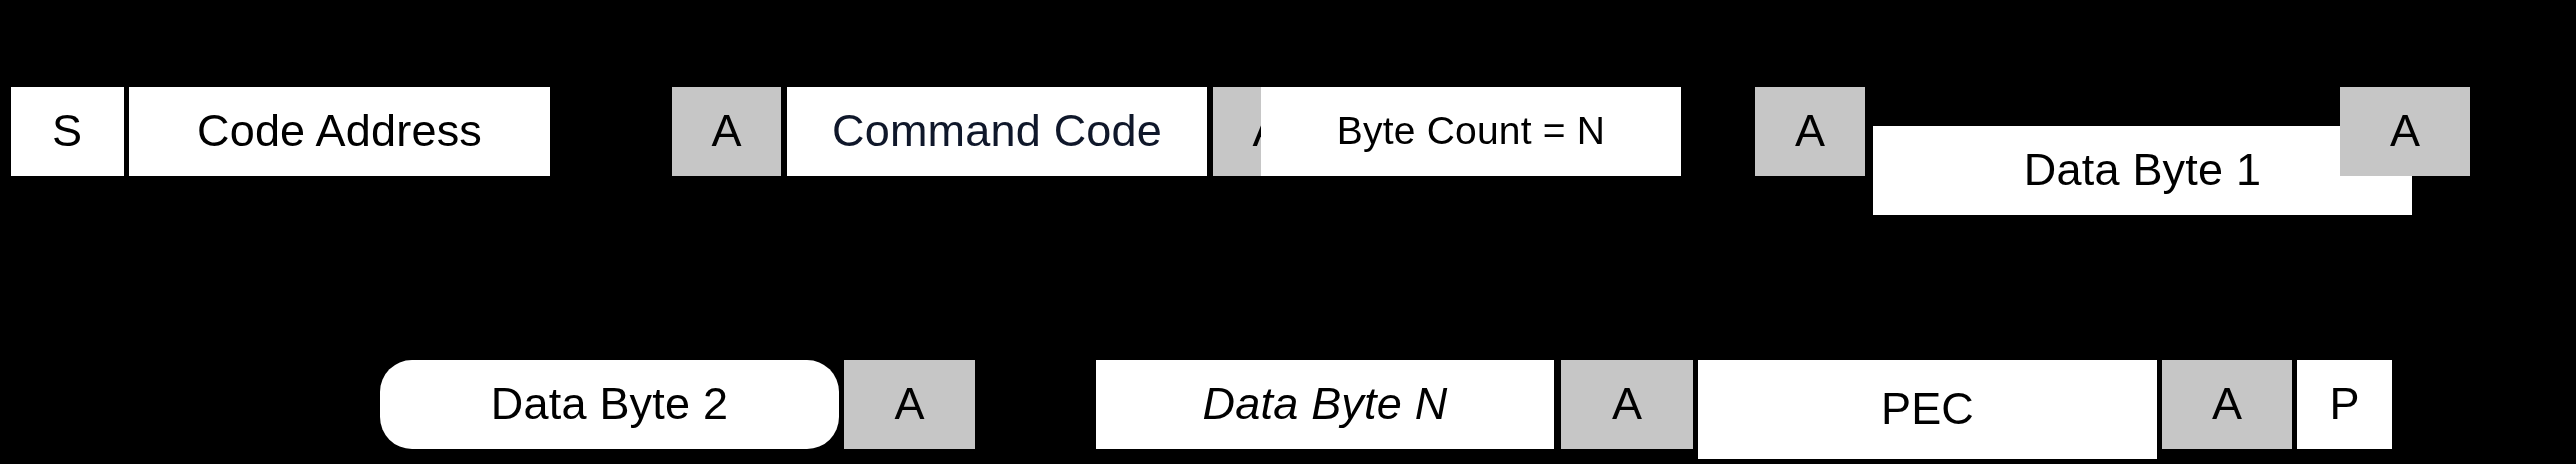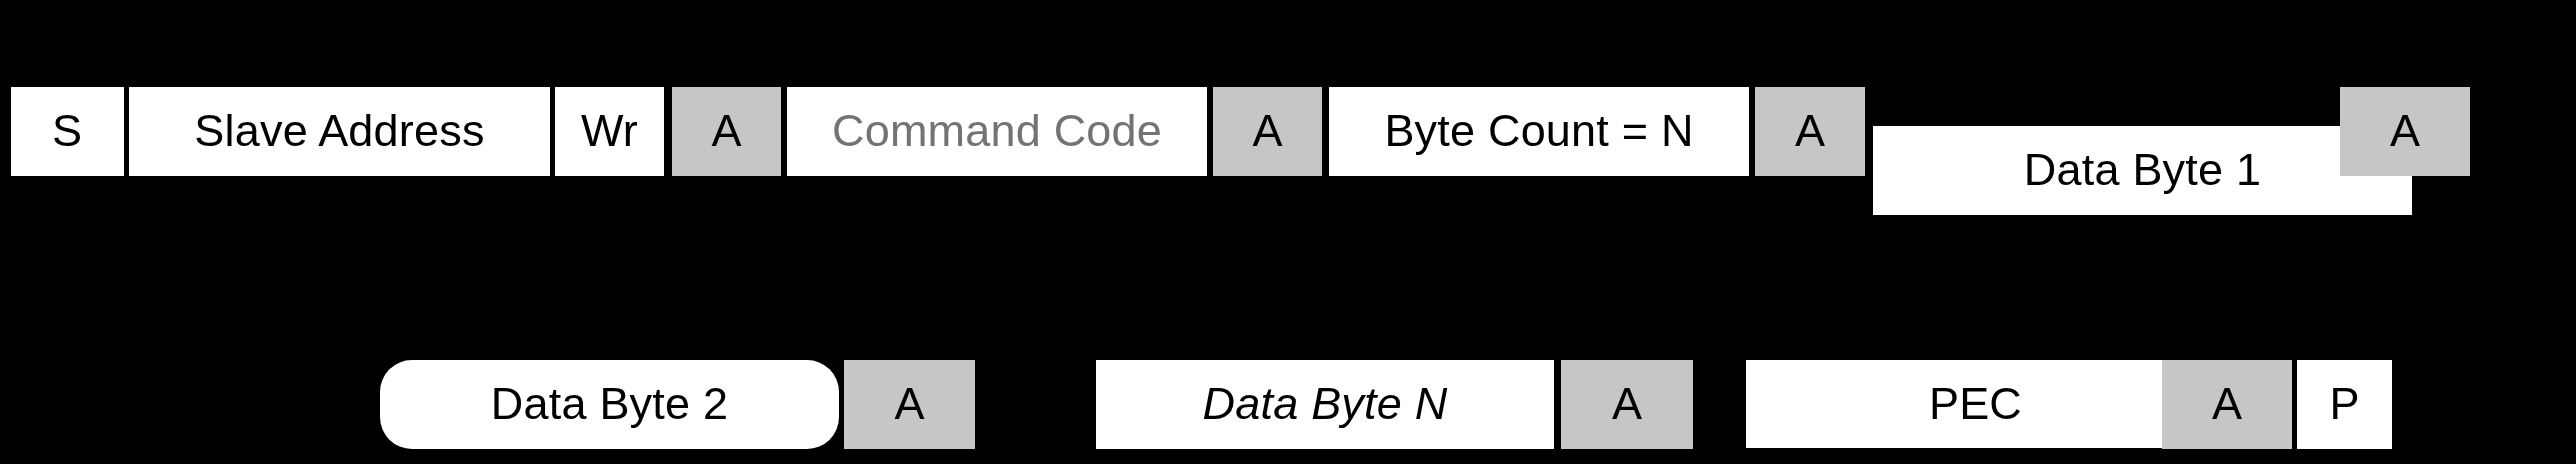"Slave Address" span.label { text: Slave -> Code }
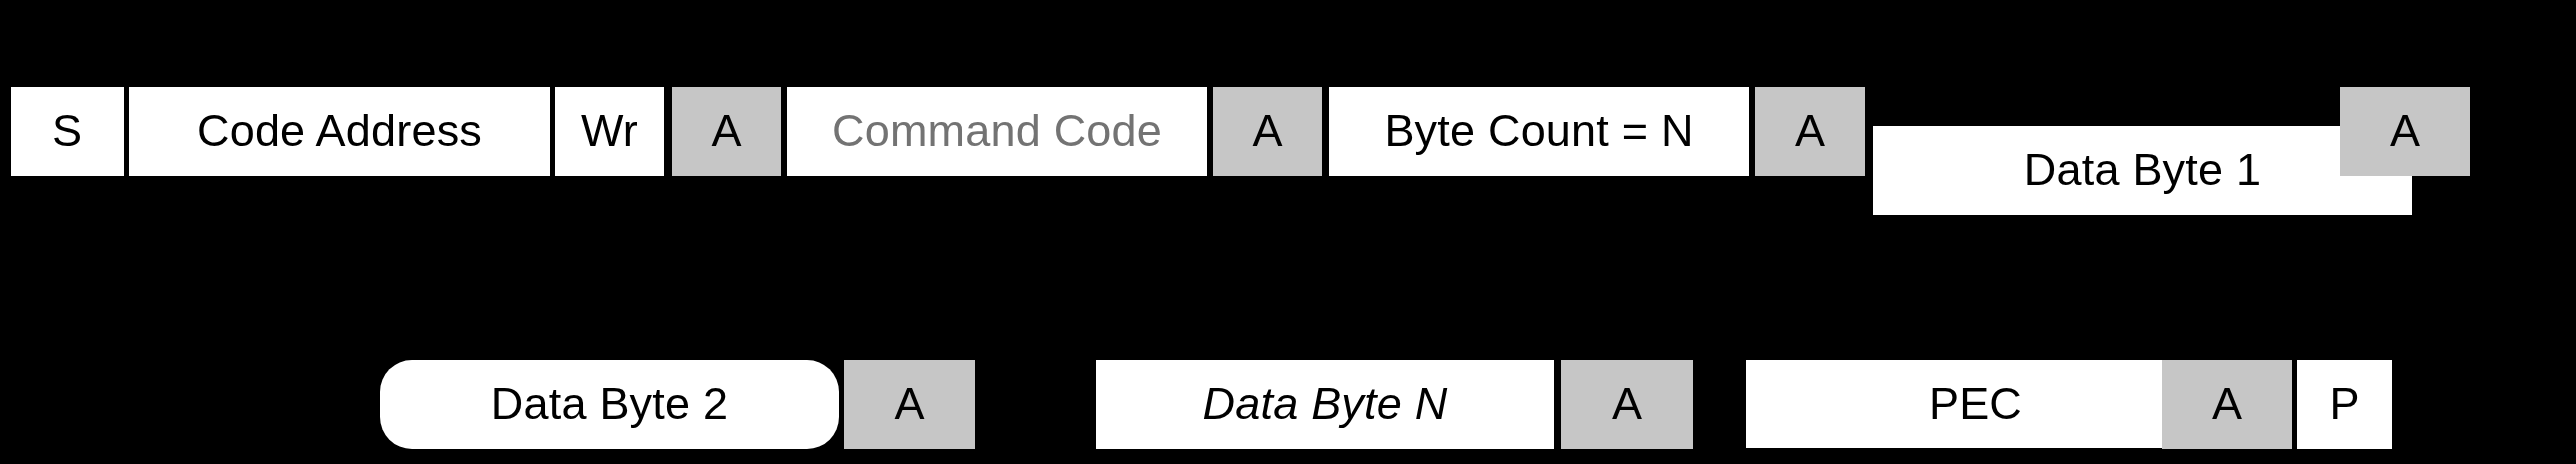"Wr" div.field { html: <div> <span>Wr</span> </div> -> none }
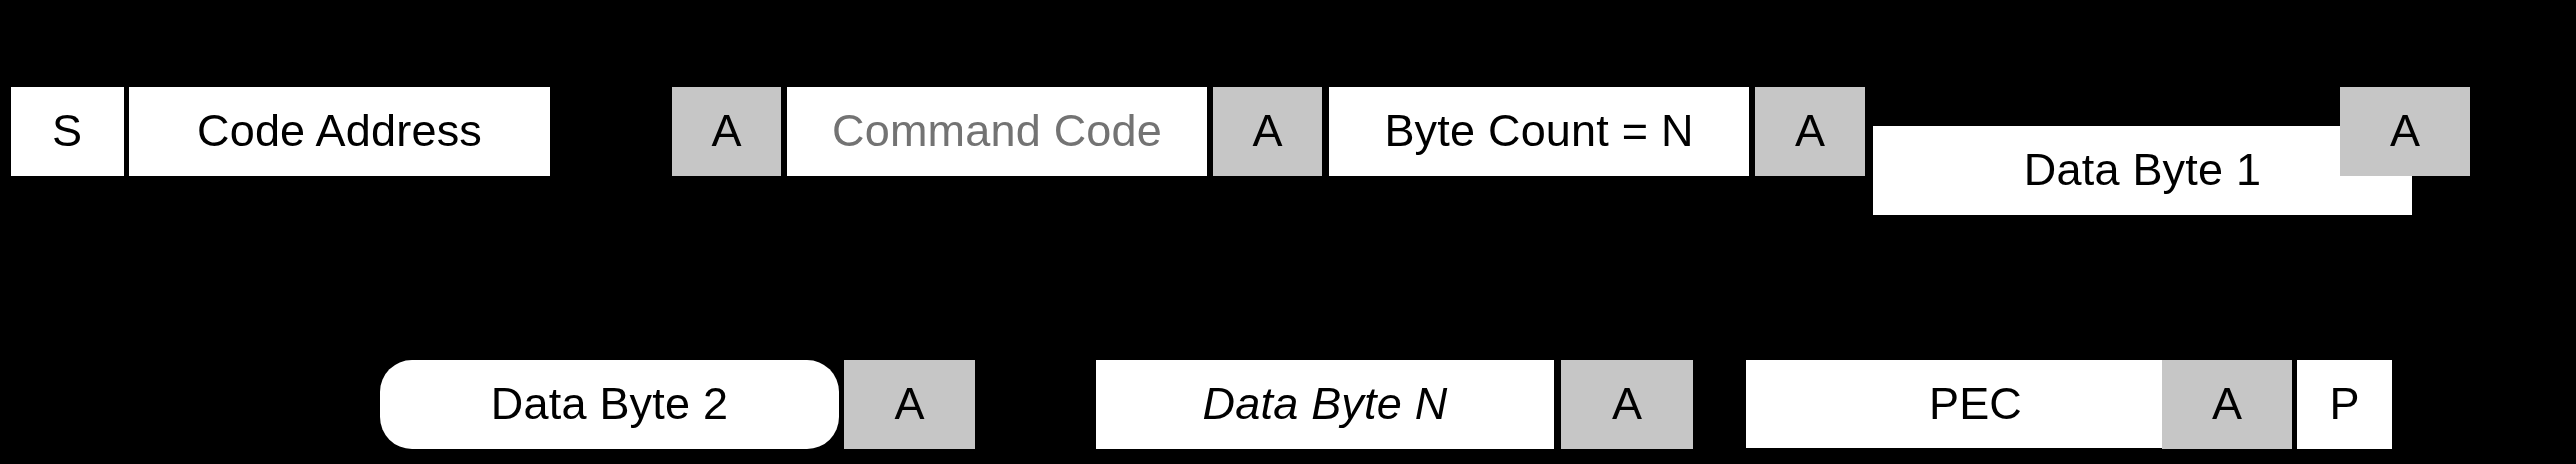"Command Code" div.field { color: #737373 -> #0f172a }
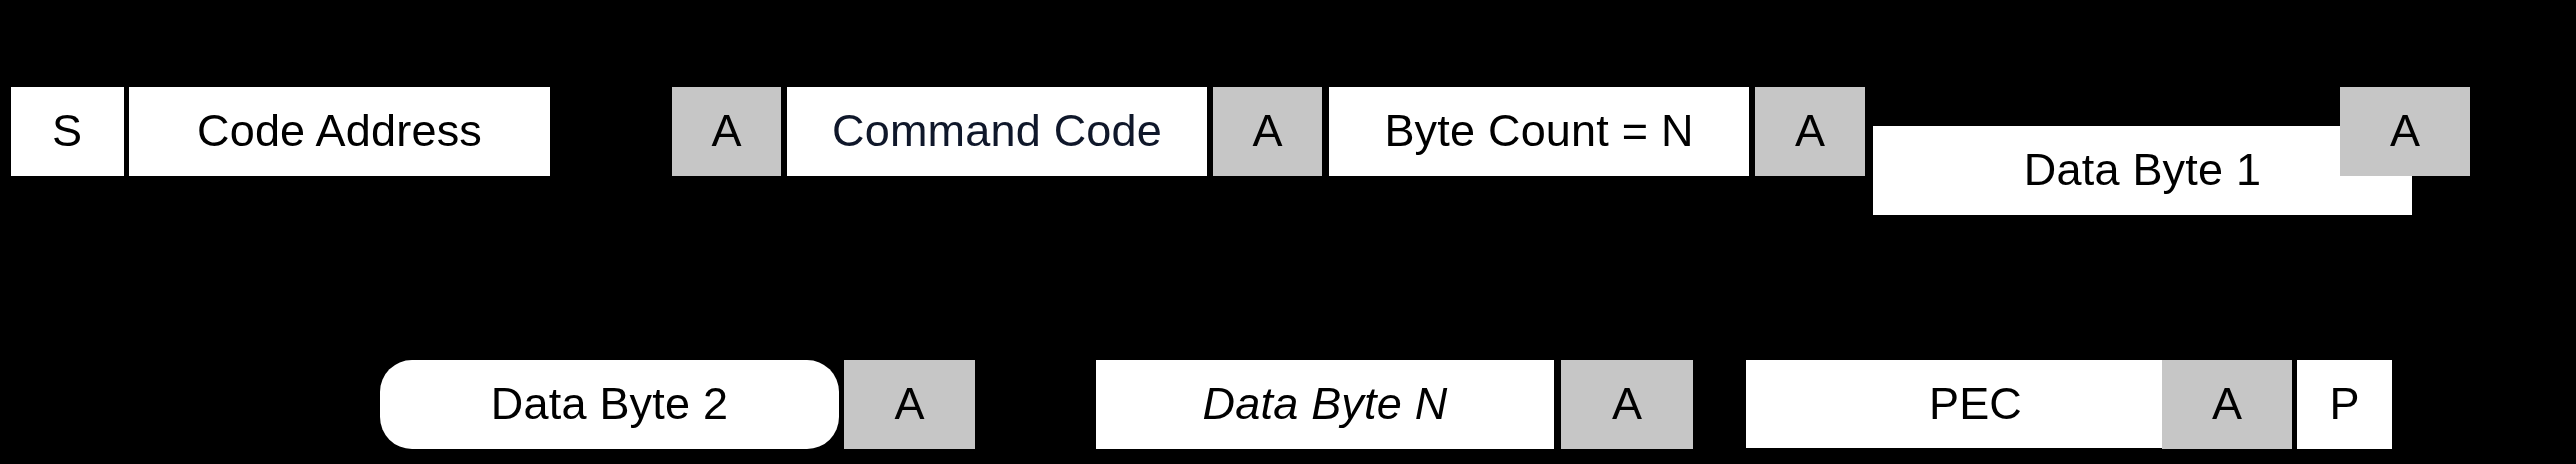"Byte Count = N" div.field { font-size: 45px -> 39px; left: 1329px -> 1261px }
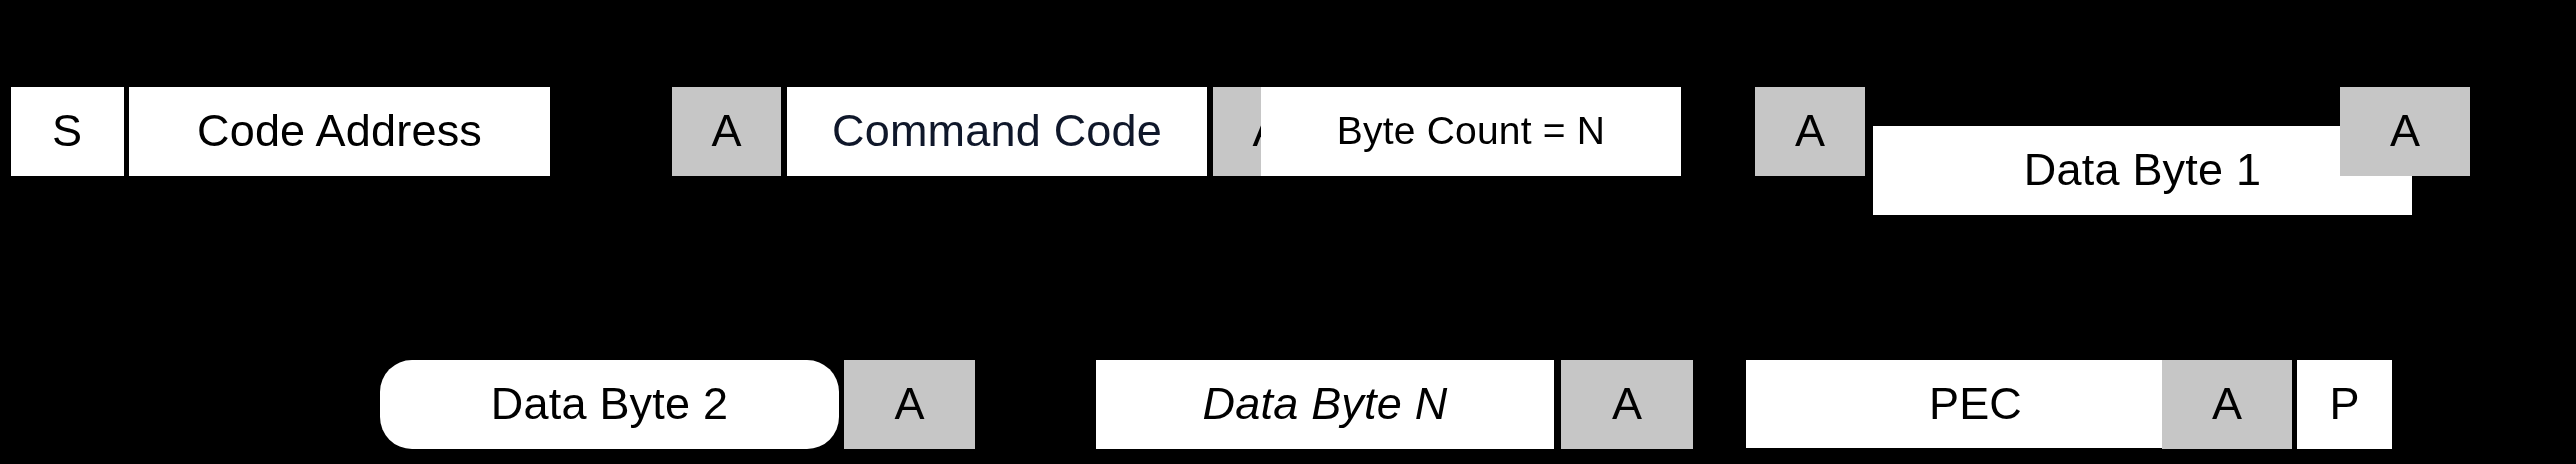"PEC" div.field { height: 88px -> 99px; margin-left: 48px -> none }
